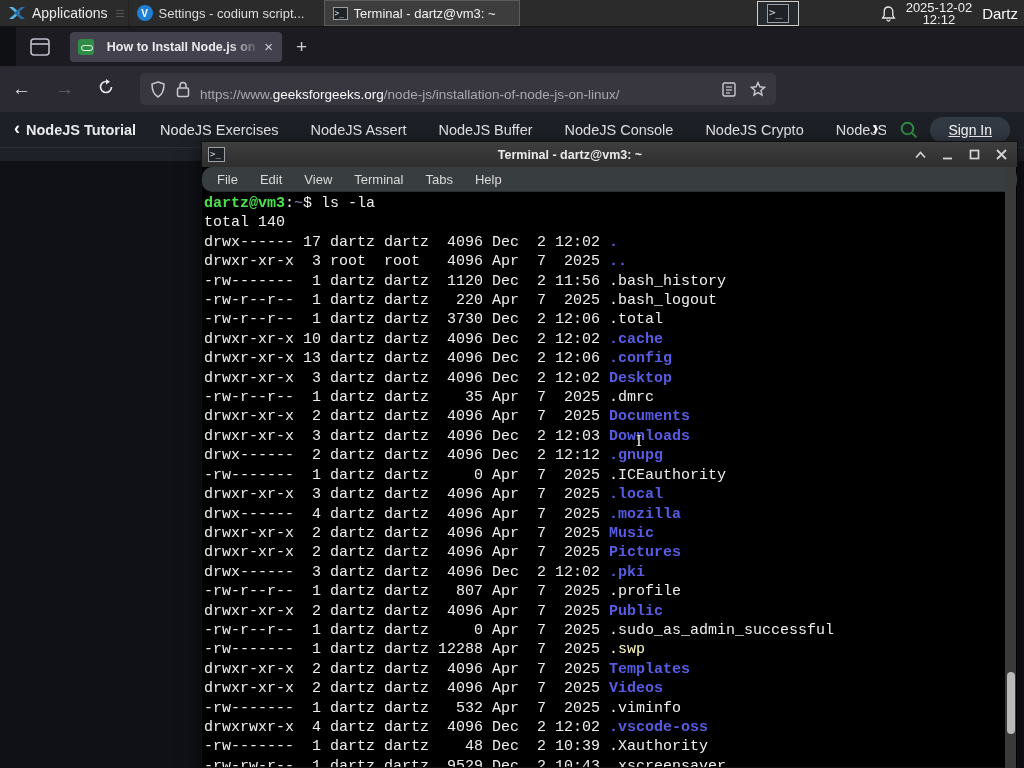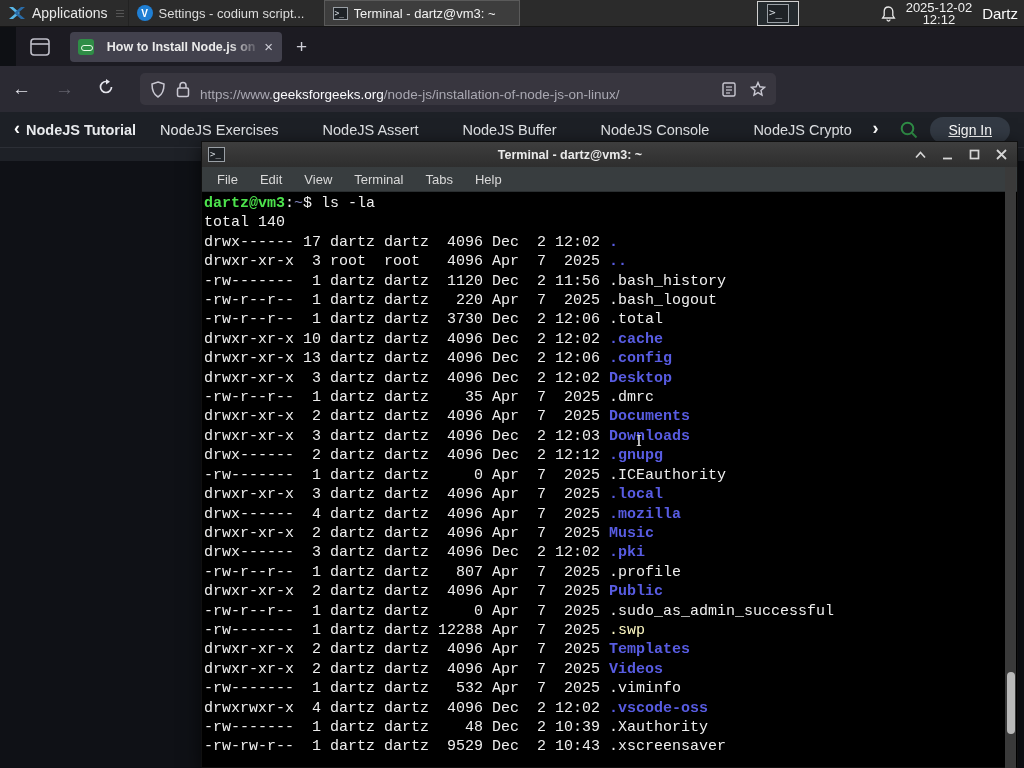"NodeJS Exercises" .nav-links { gap: 44px -> 32px }
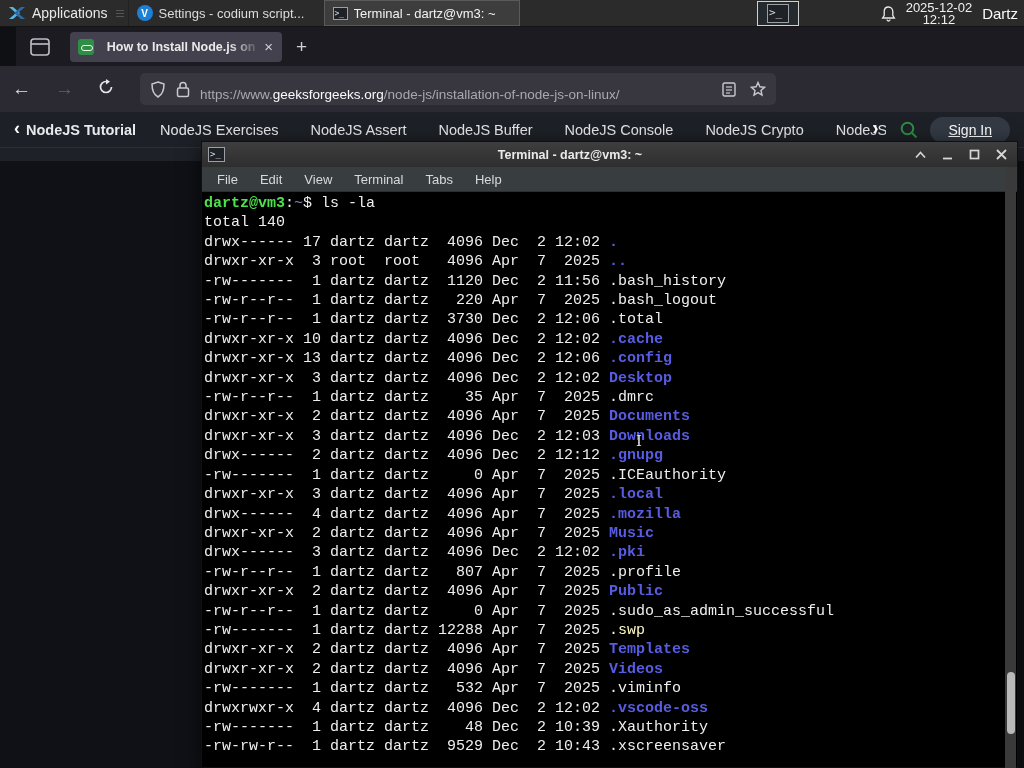"File" .t-menubar { border-radius: none -> 10px }
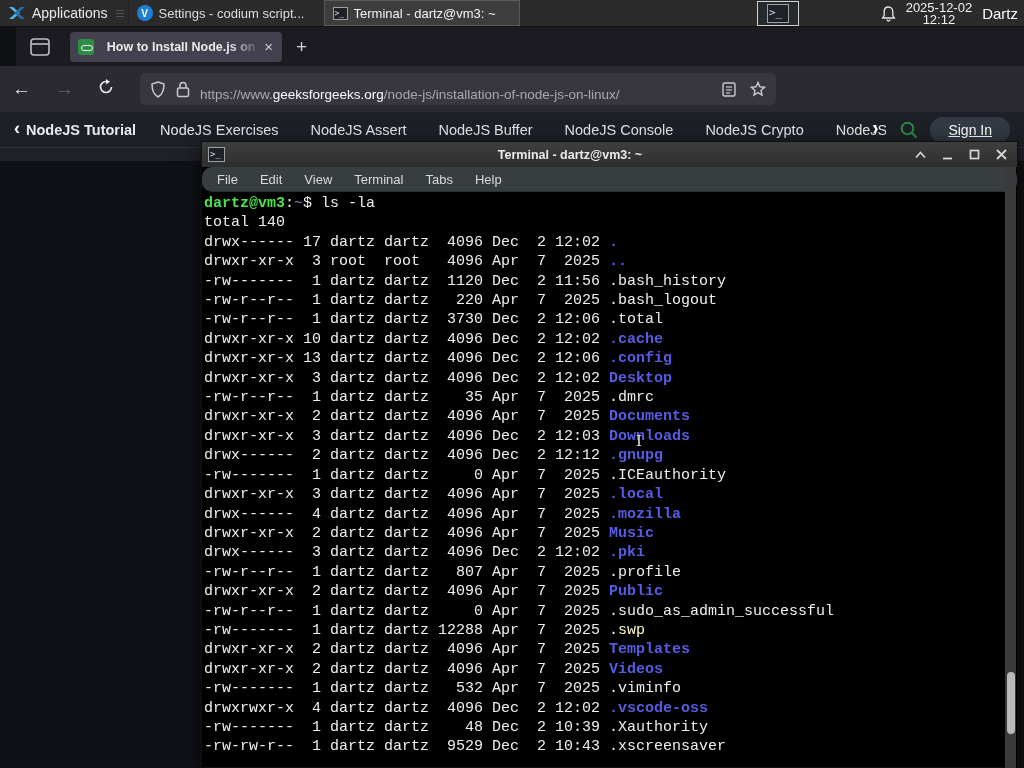"drwxr-xr-x 2 dartz dartz 4096 Apr 7 2025 Pictures" div.t-line { html: none -> <div><span>drwxr-xr-x 2 dartz dartz 4096 Apr 7 2025 </span><span>Pictures</span></div> }
